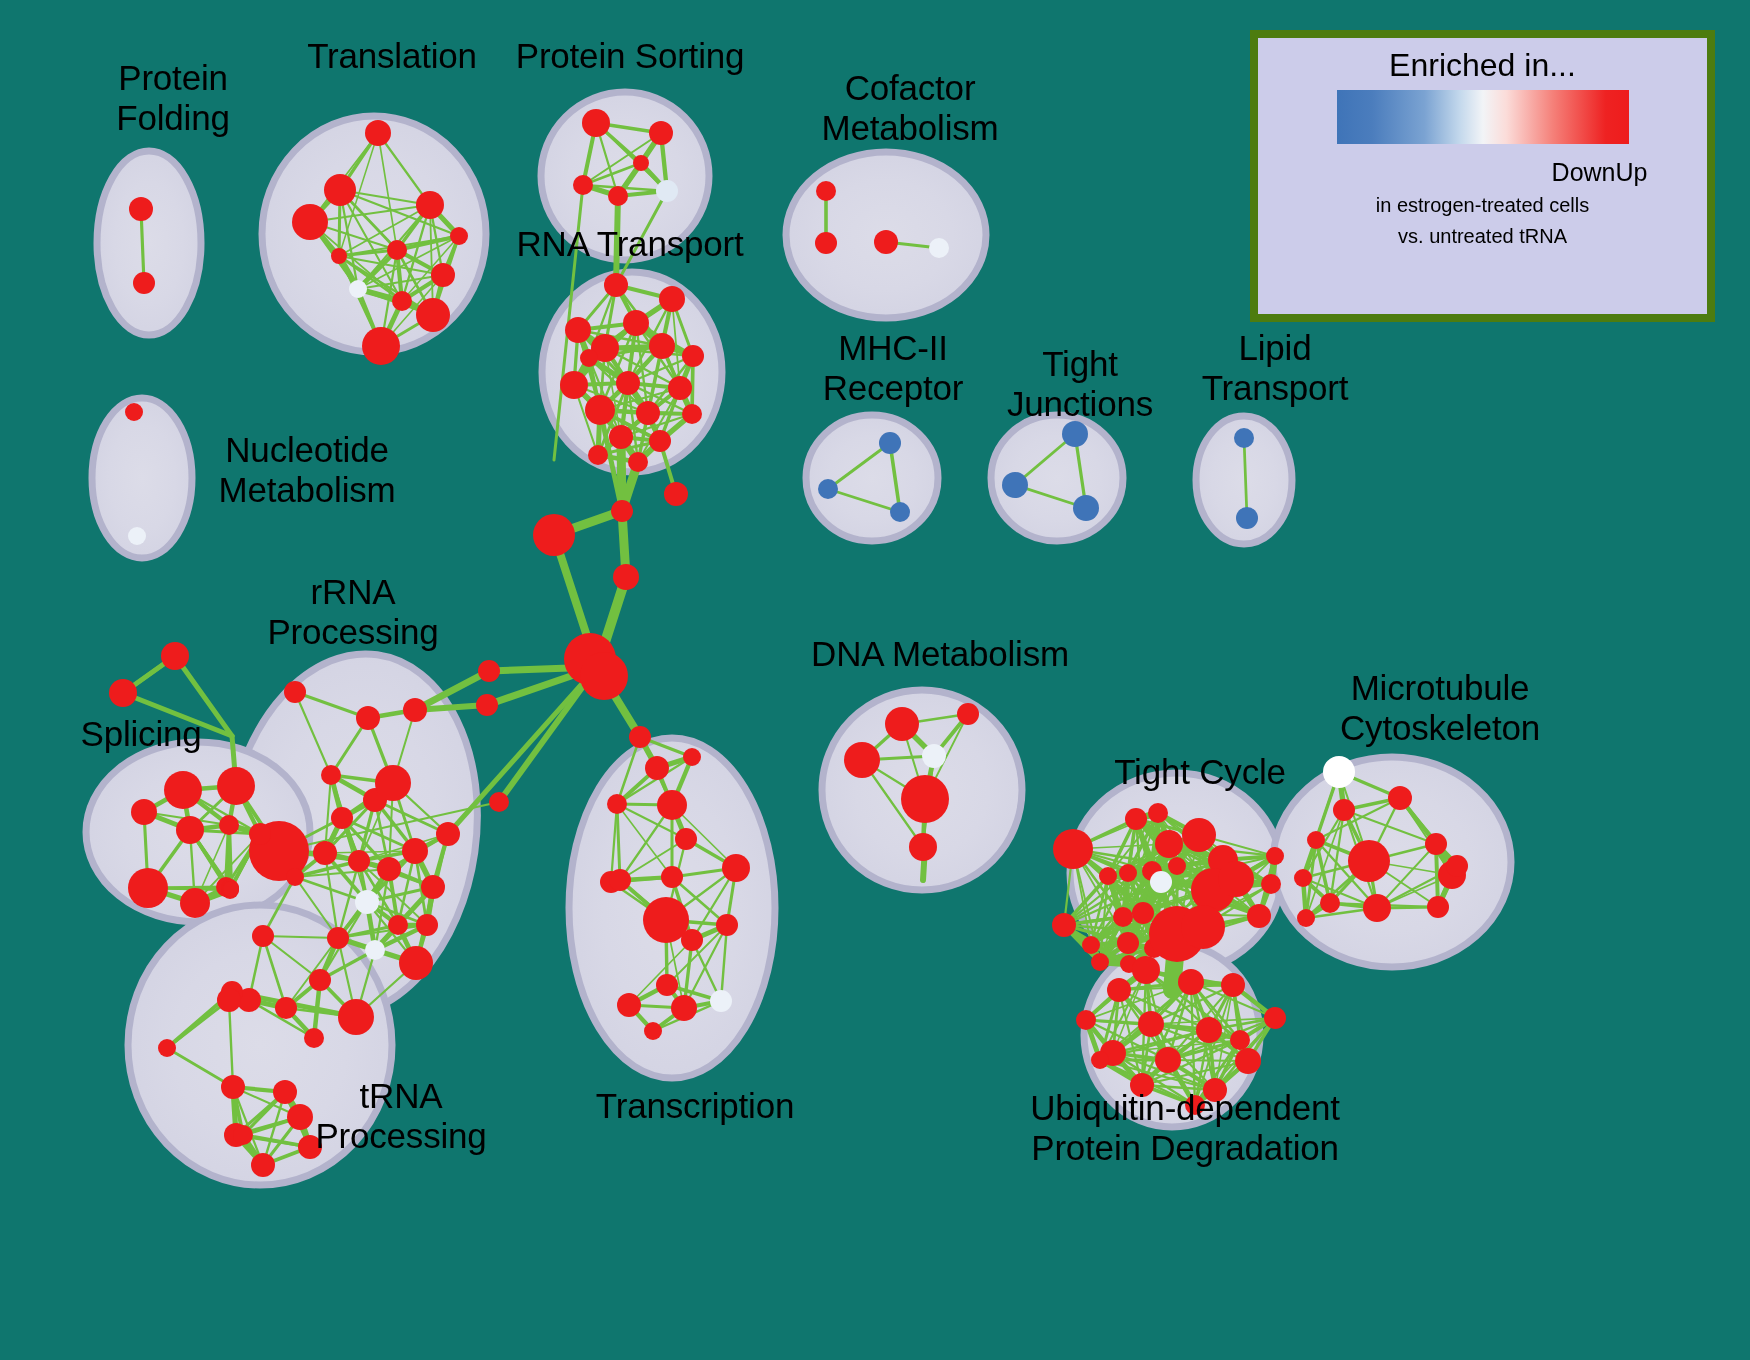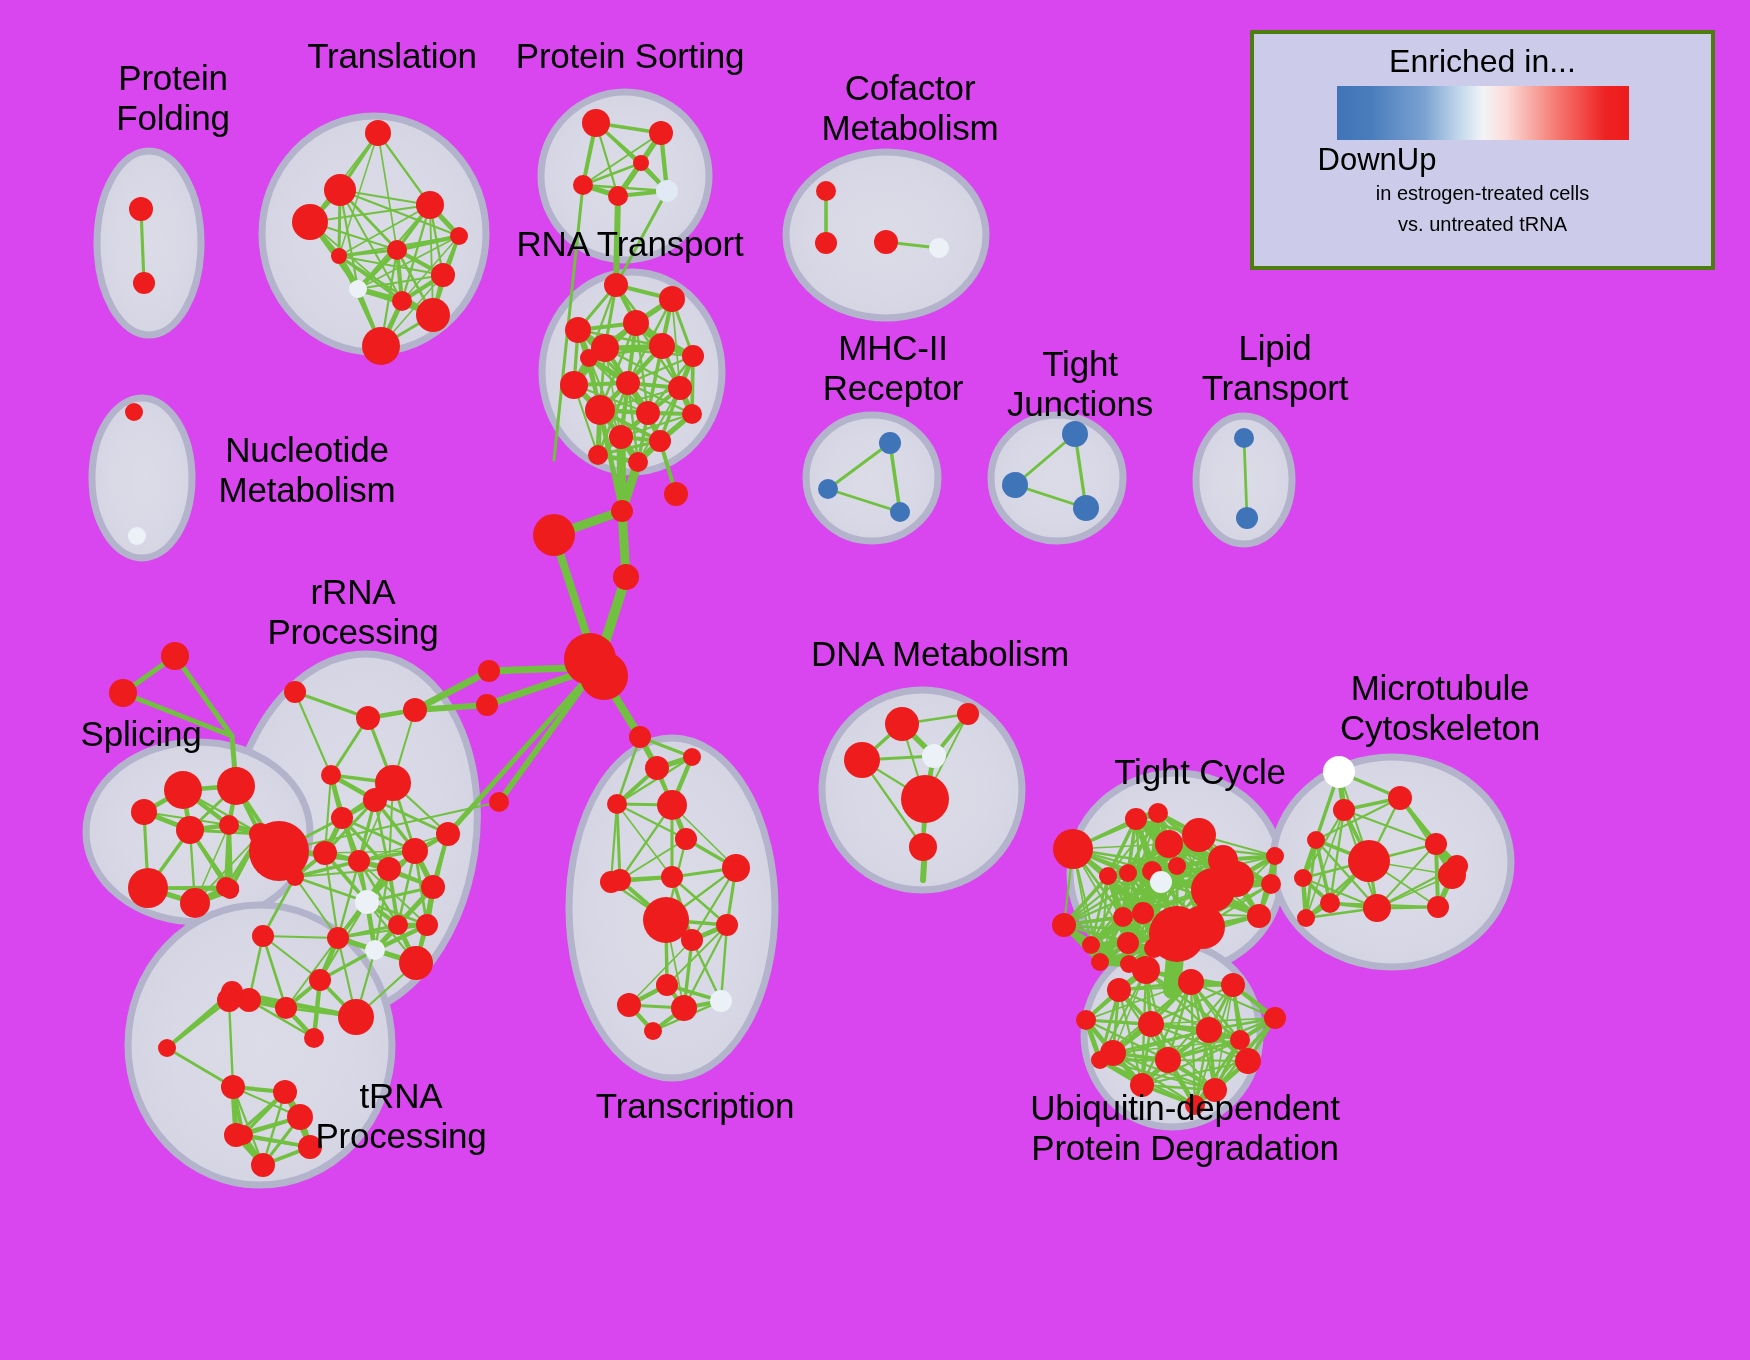"Protein" #canvas-wrap { background: #d946ef -> #0f766e }
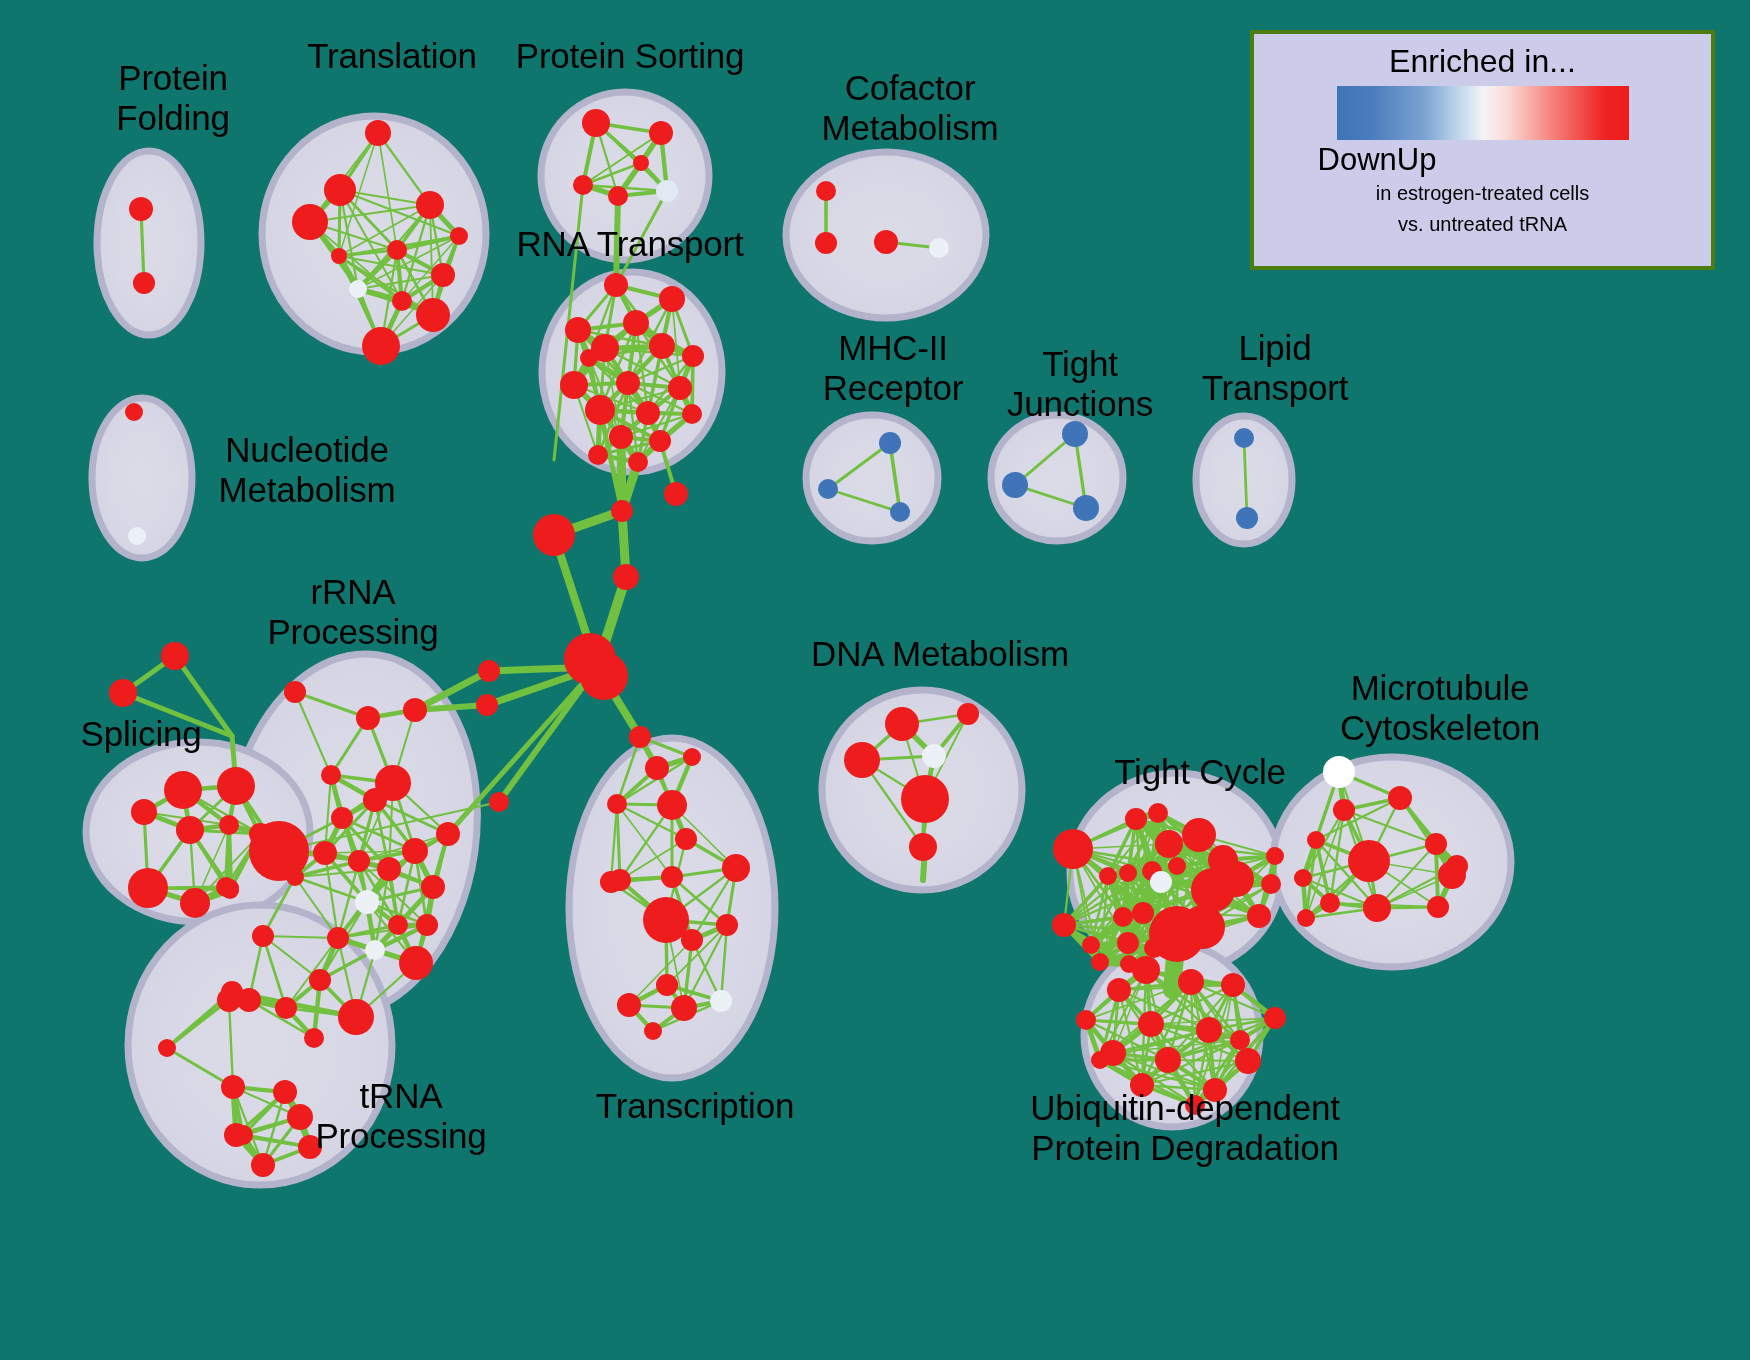"Enriched in..." #legend-box { border: 4px solid #4d7c0f -> 8px solid #4d7c0f; height: 240px -> 292px }
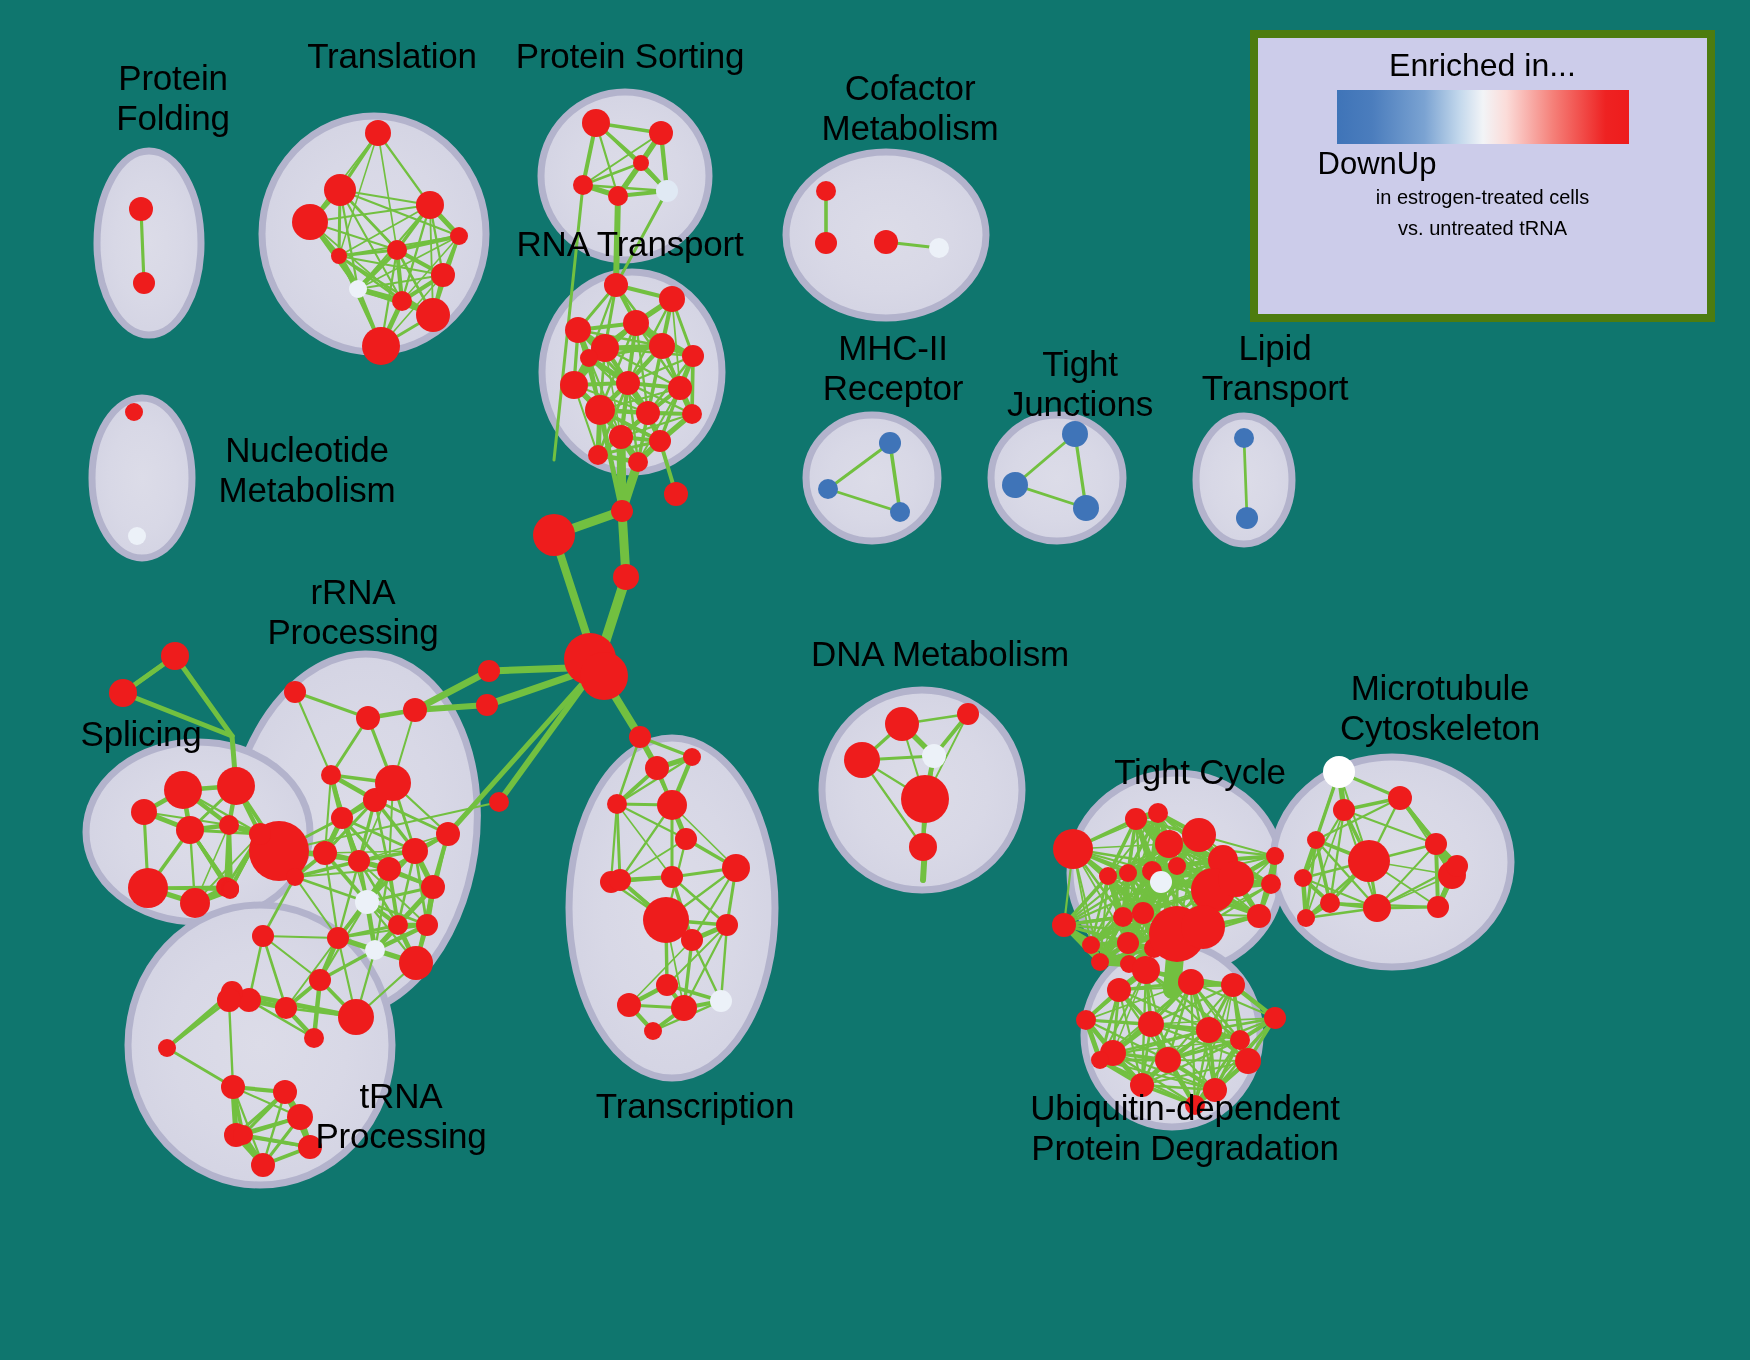"Down" #legend-ends { font-size: 31px -> 25px; justify-content: flex-start -> flex-end; margin-top: 2px -> 10px }
